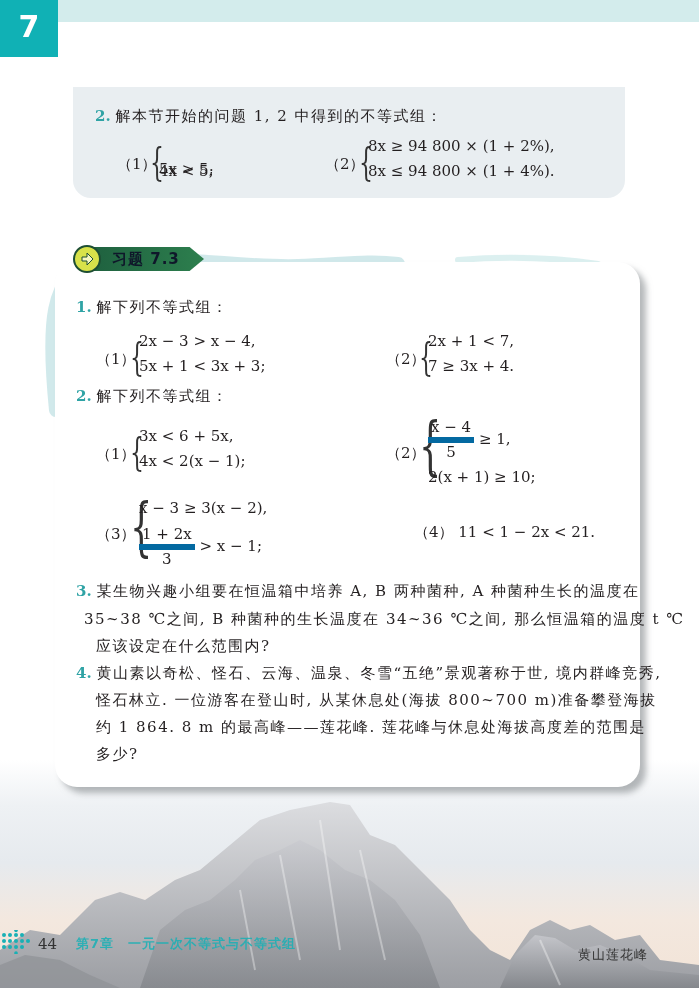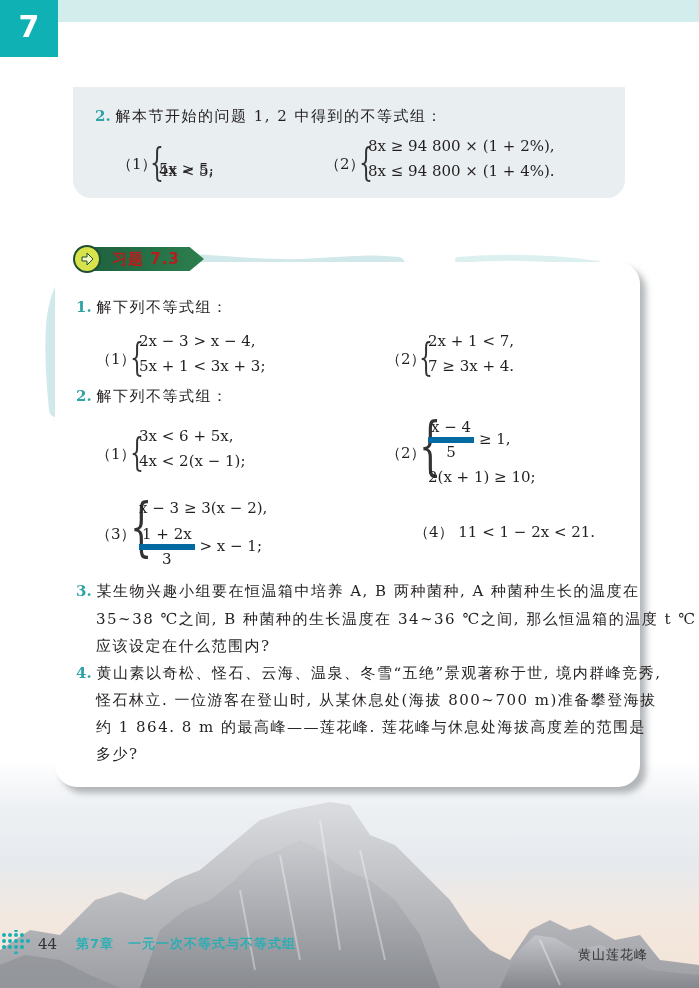"习题 7.3" .banner-title { color: #b91c1c -> #0f172a }
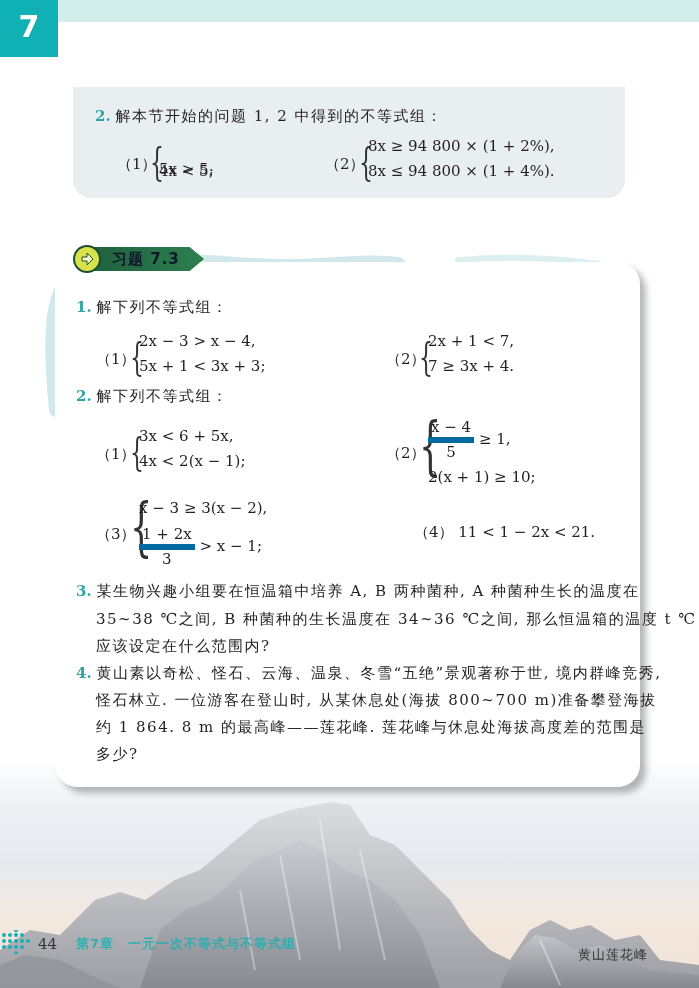"35~38 ℃之间, B 种菌种的生长温度在 34~36" div.line { left: 96px -> 84px }
